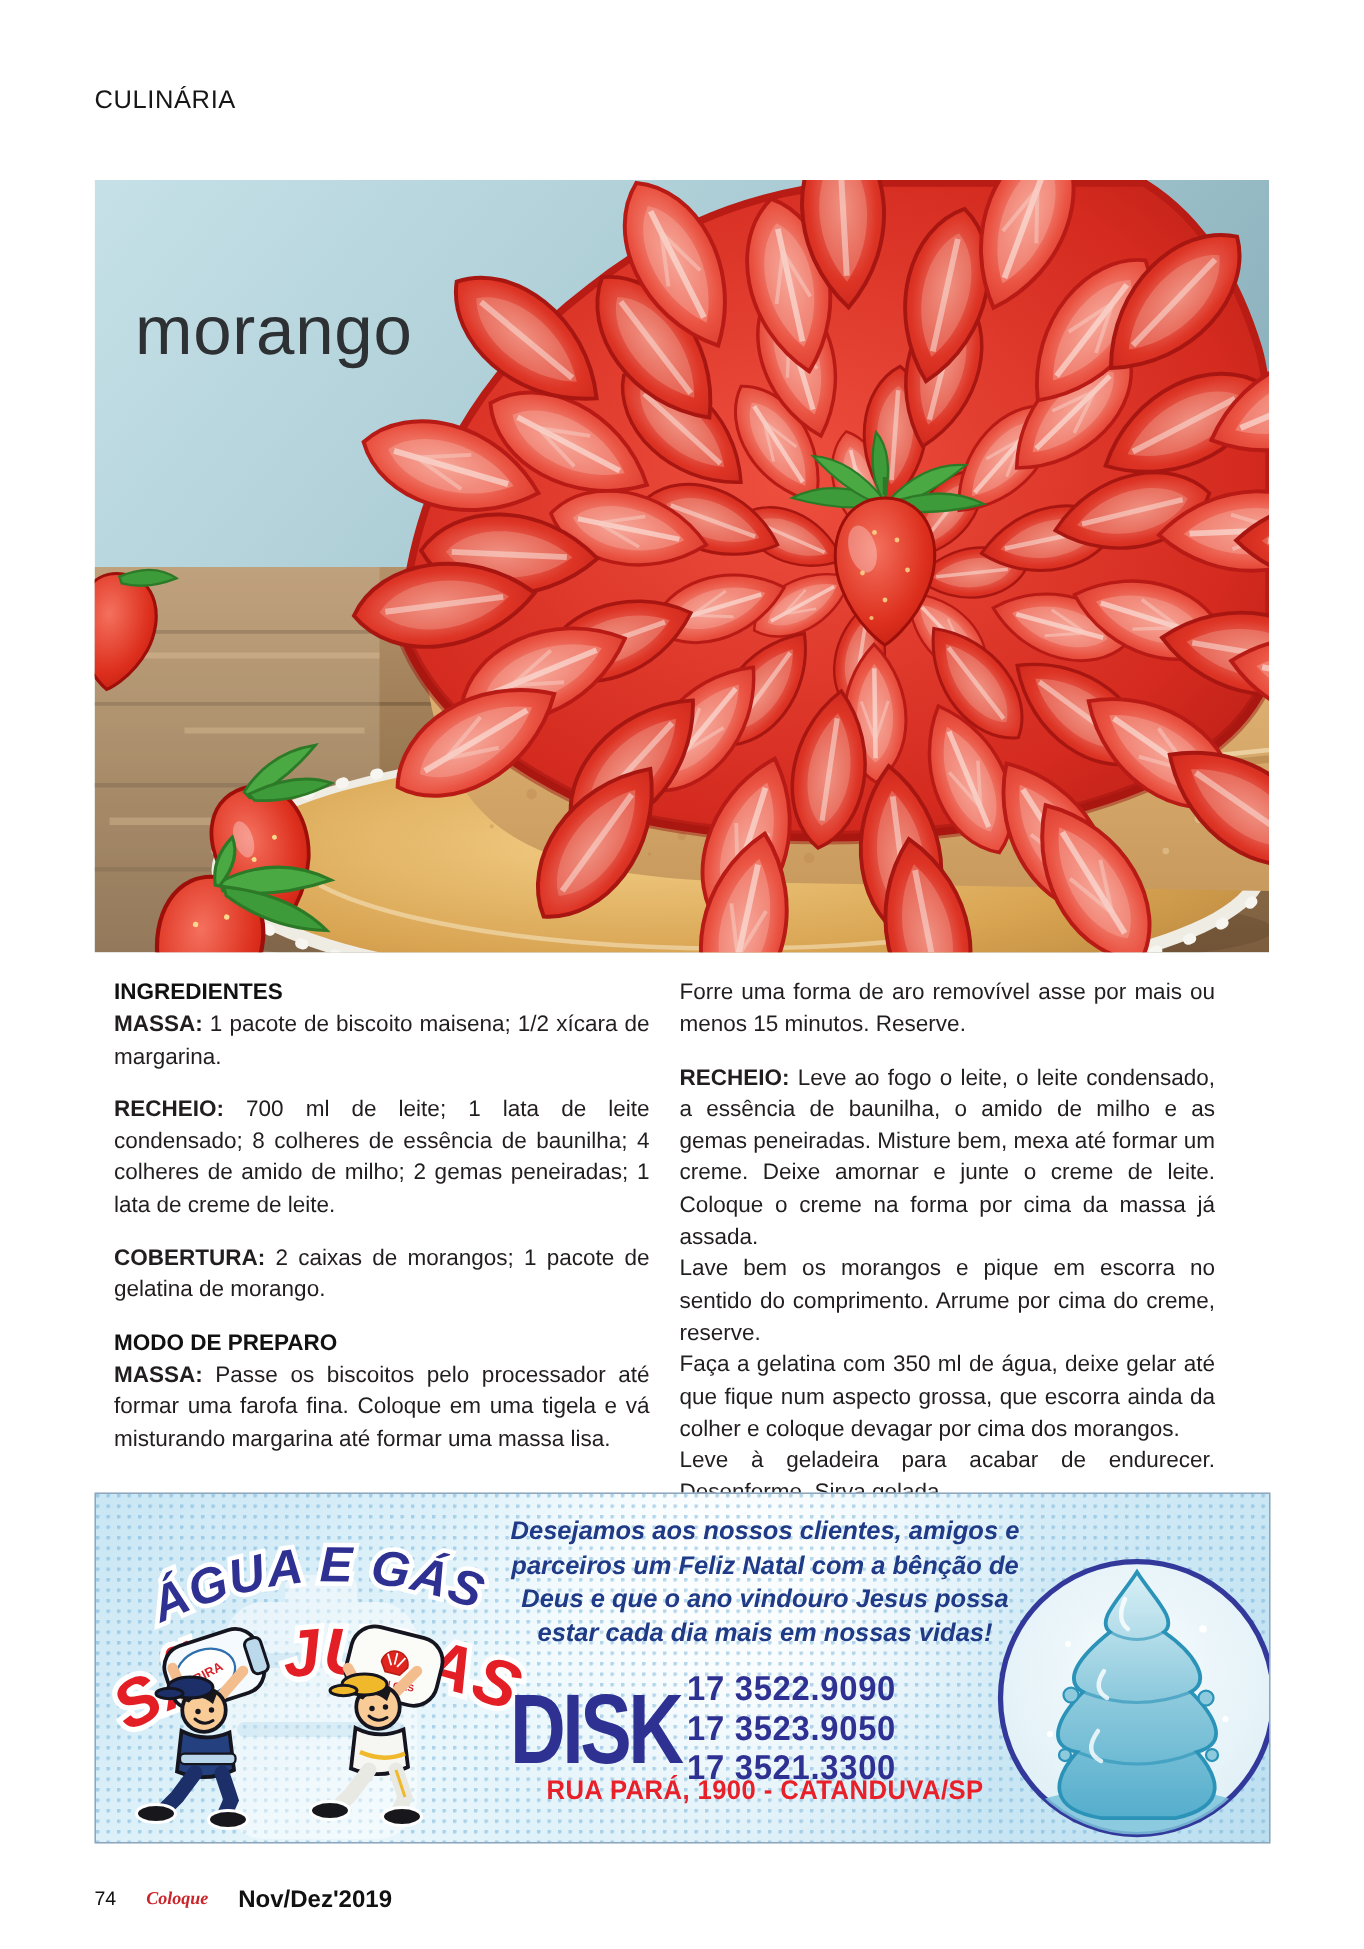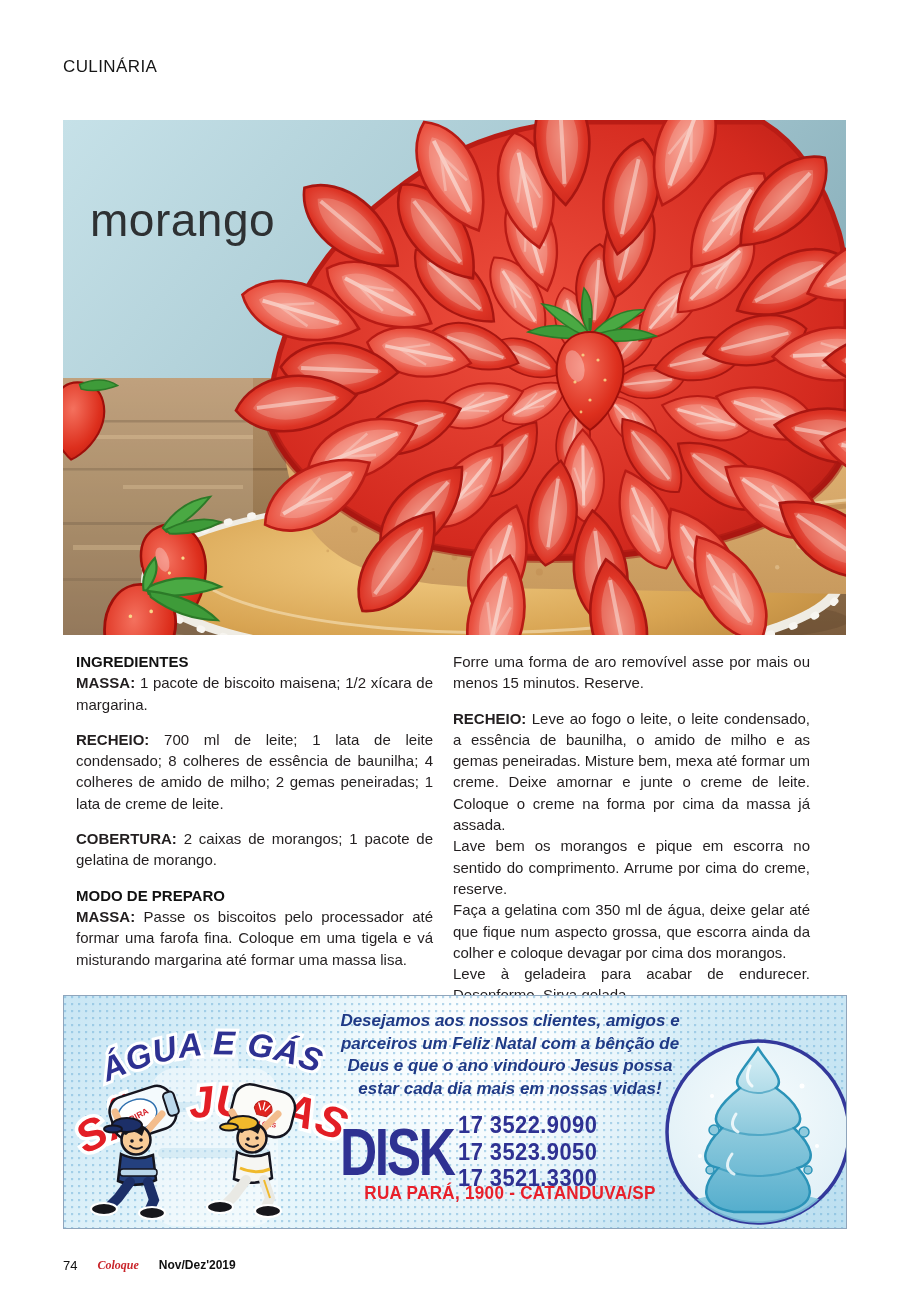"Nov/Dez'2019" .f-issue { font-size: 12px -> 16px }
